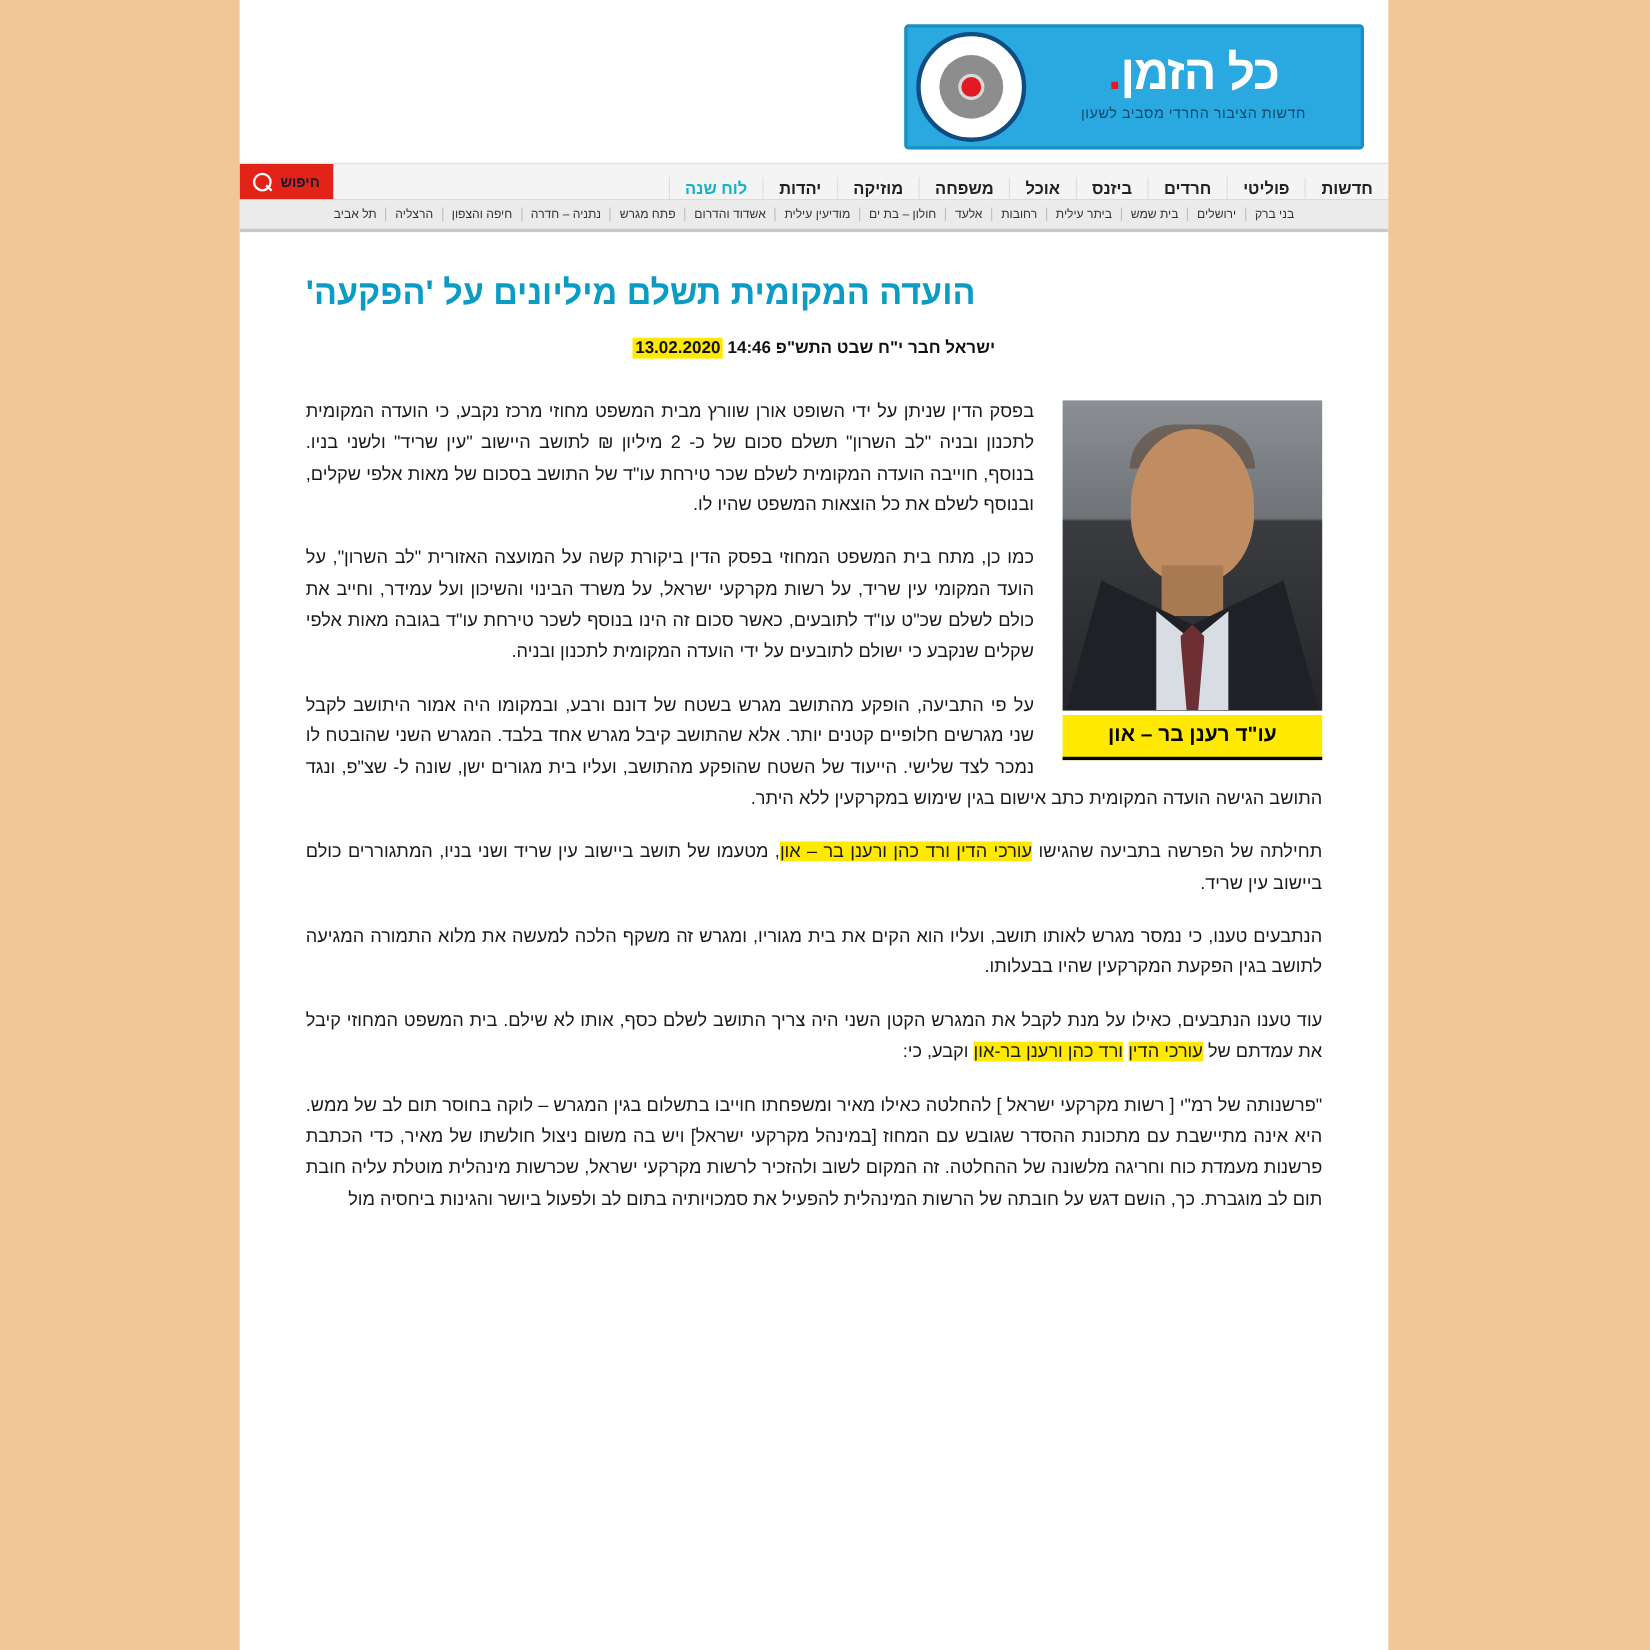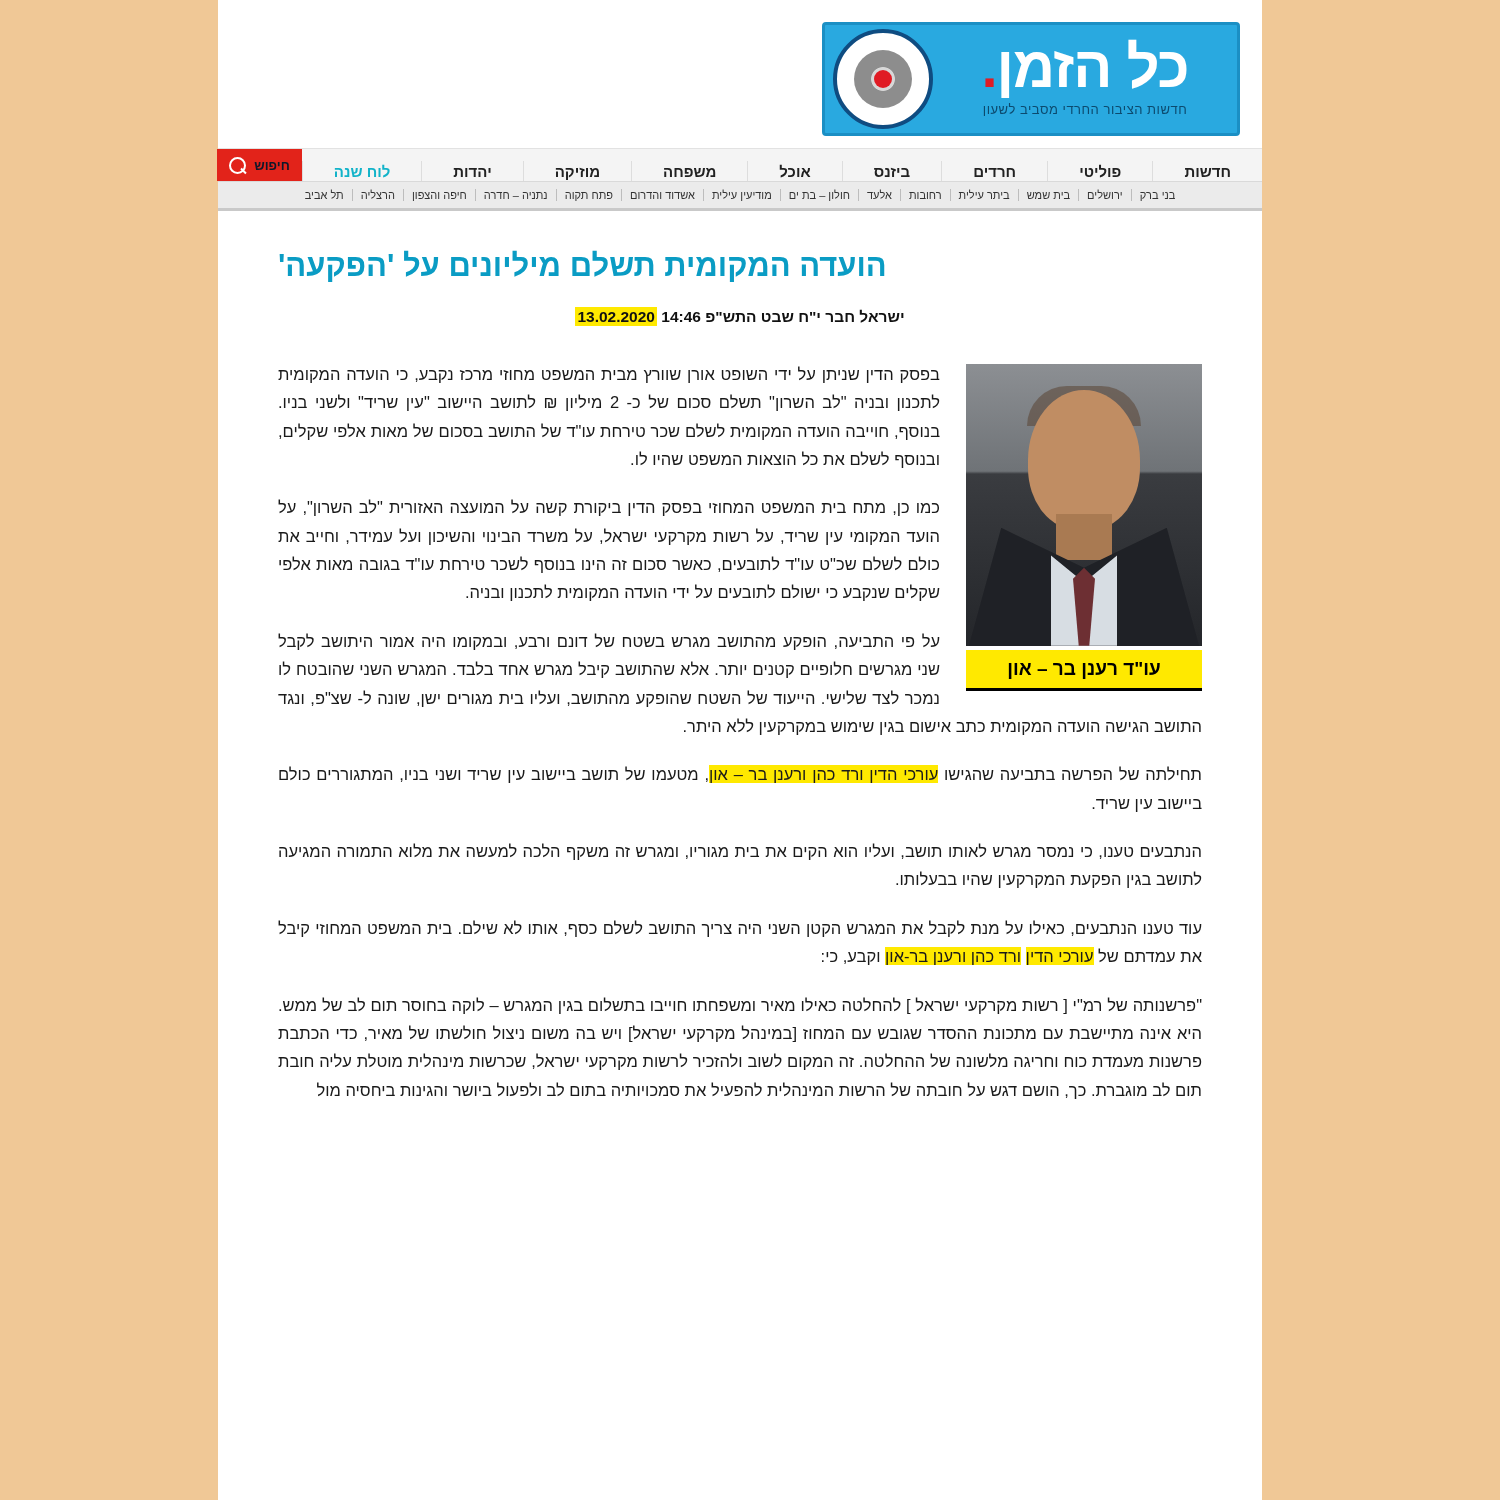"כל הזמן." .logo-main { font-size: 58px -> 44px }
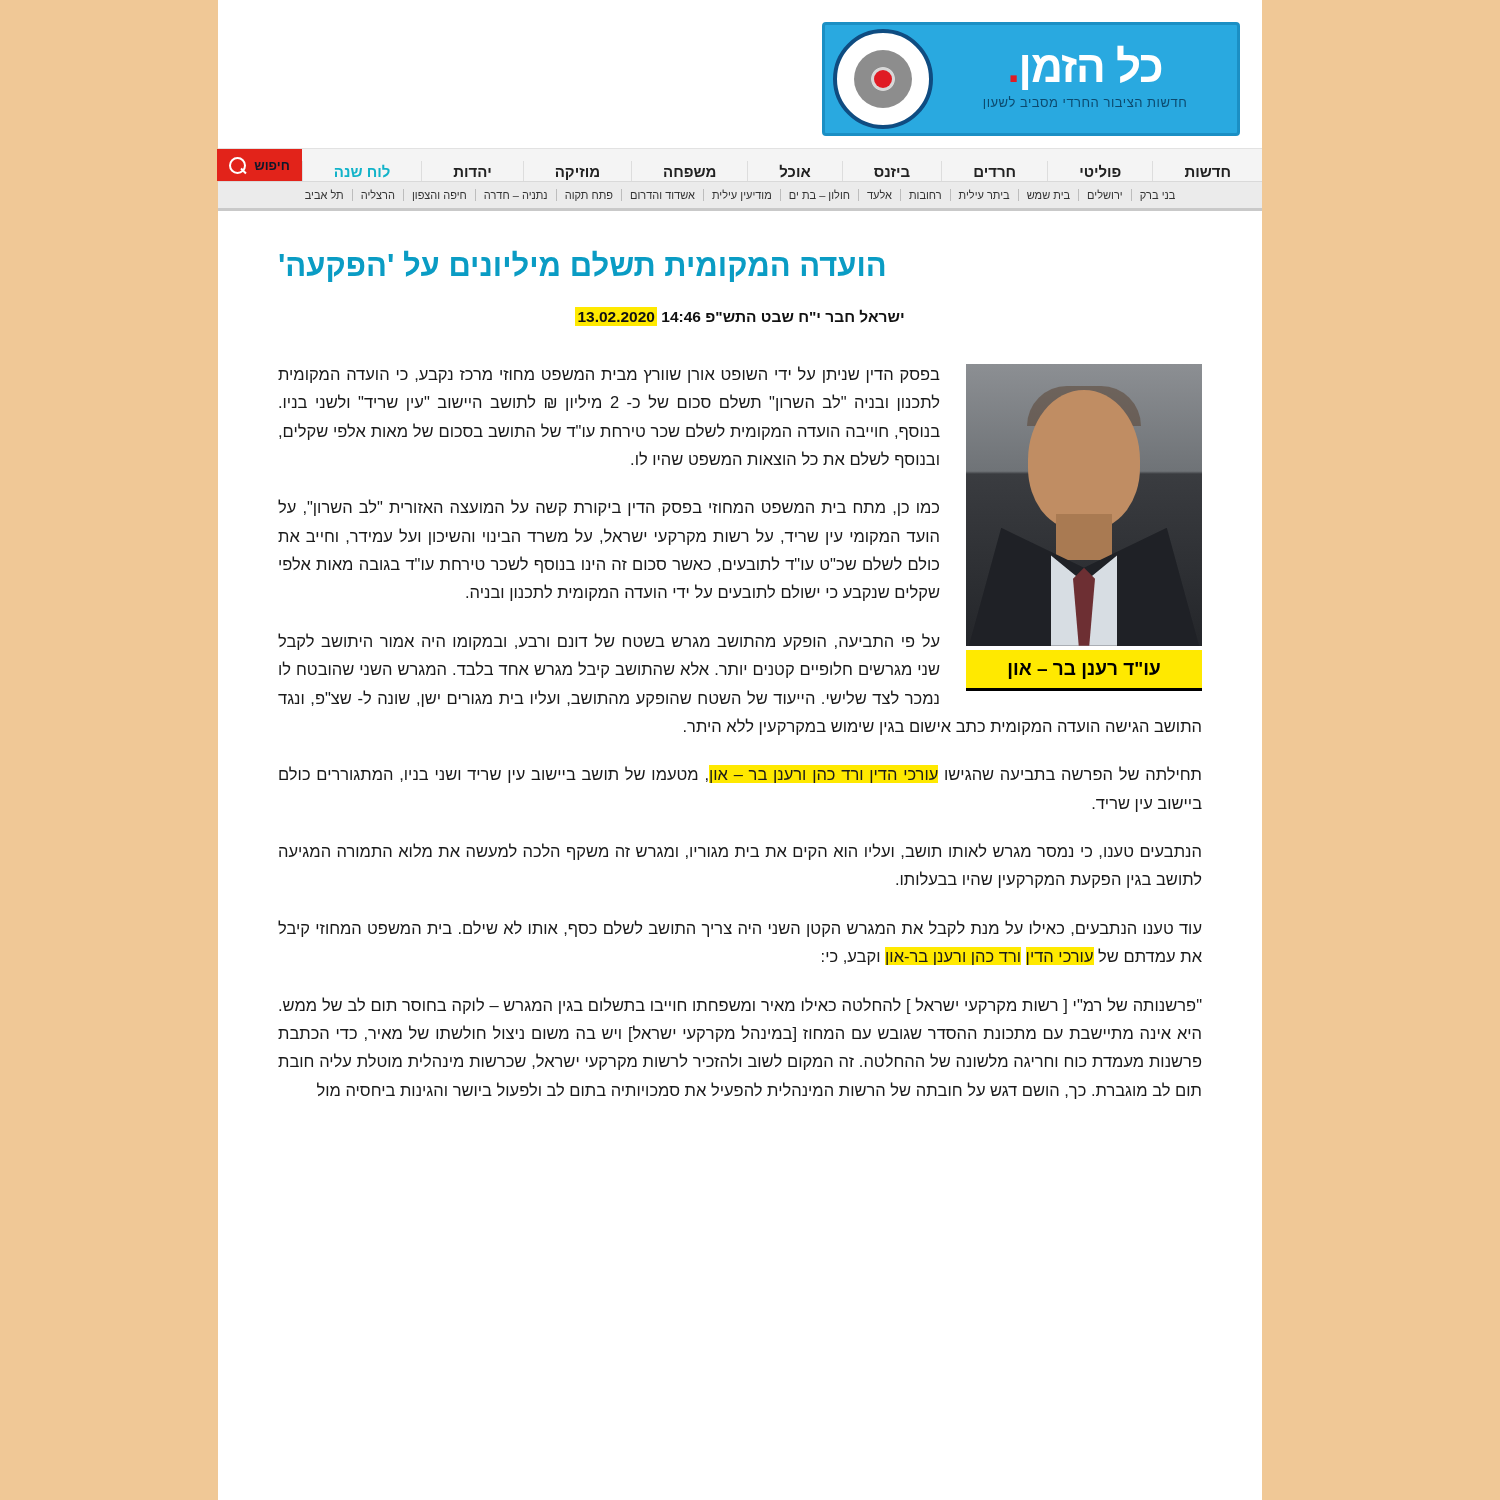"לוח שנה" .nav-main .item { padding: 0 31px -> 0 14px }
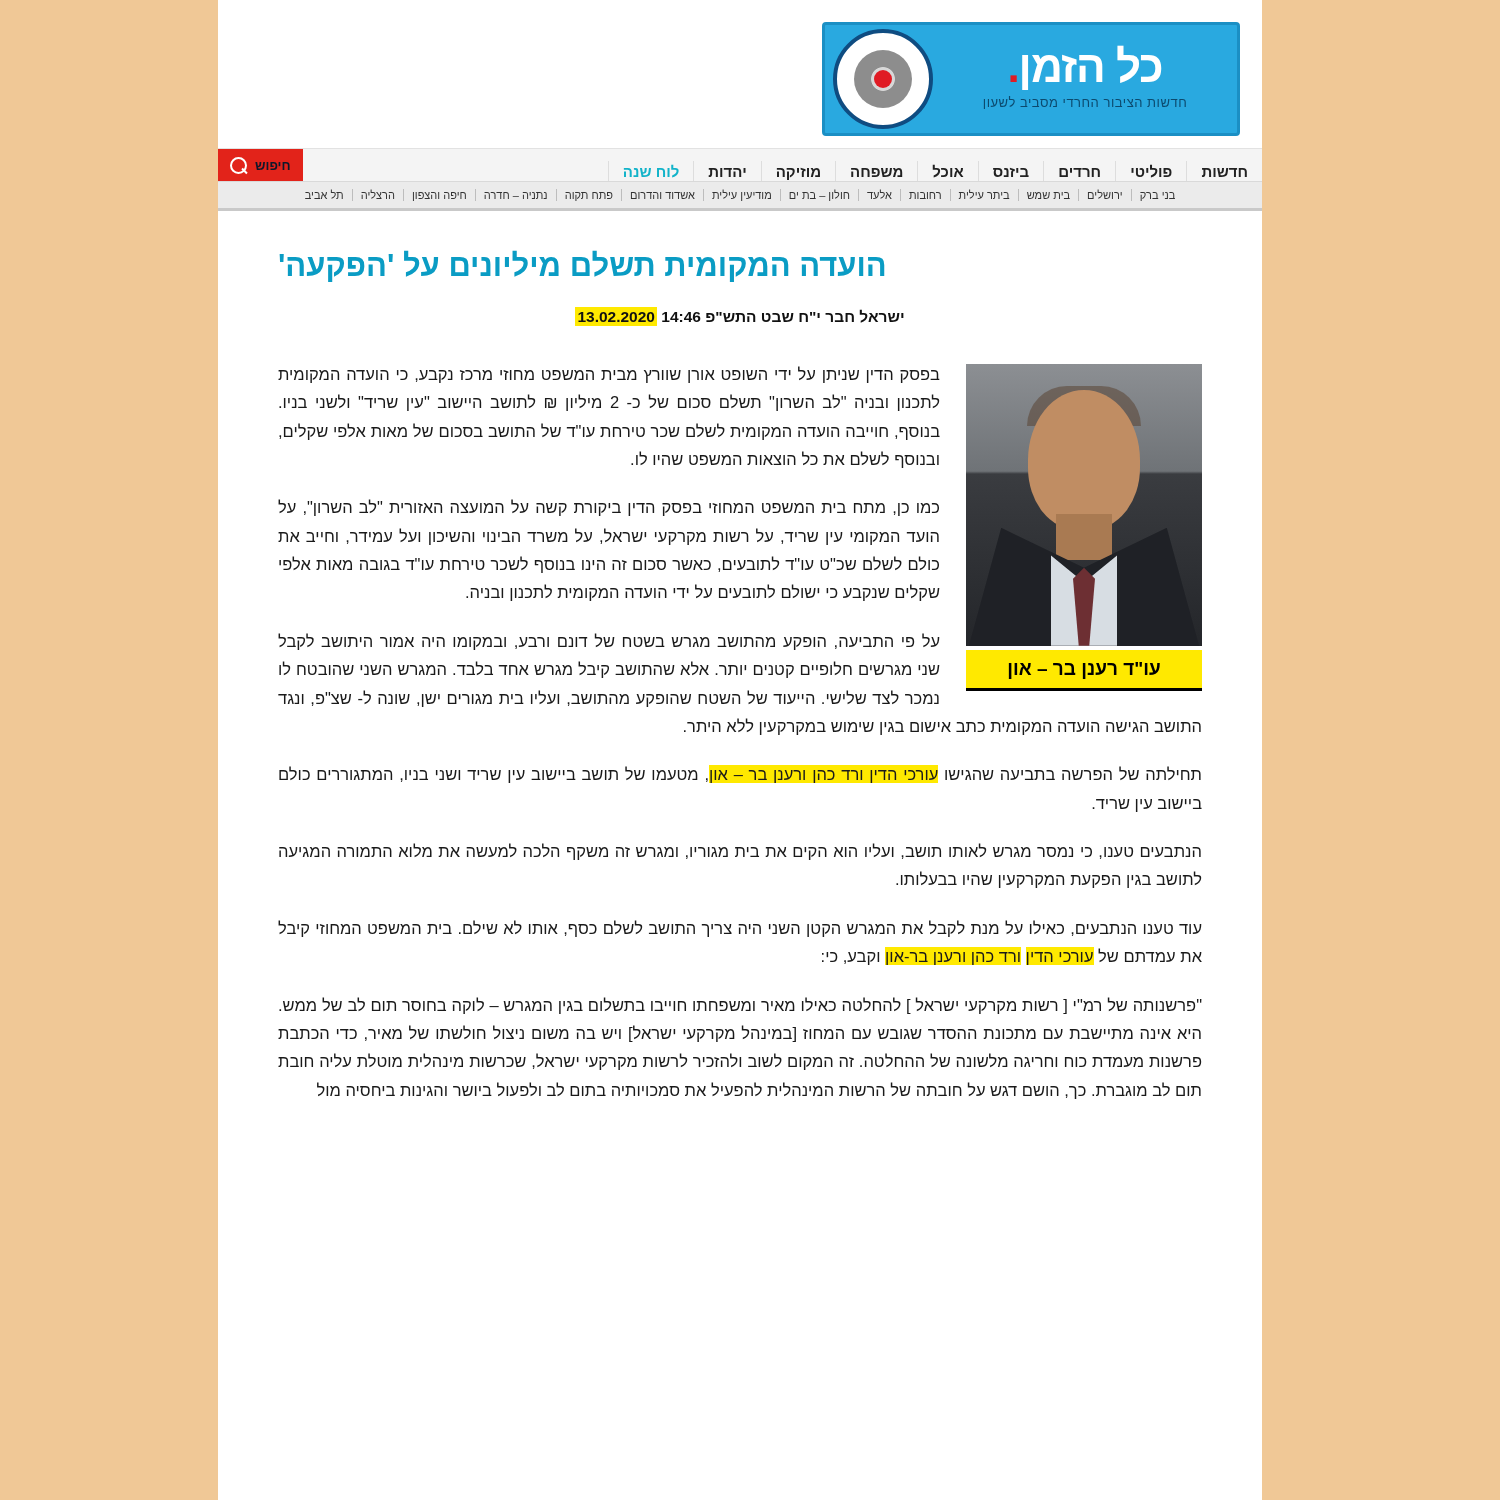"פתח תקוה" div.c { text: תקוה -> מגרש }
